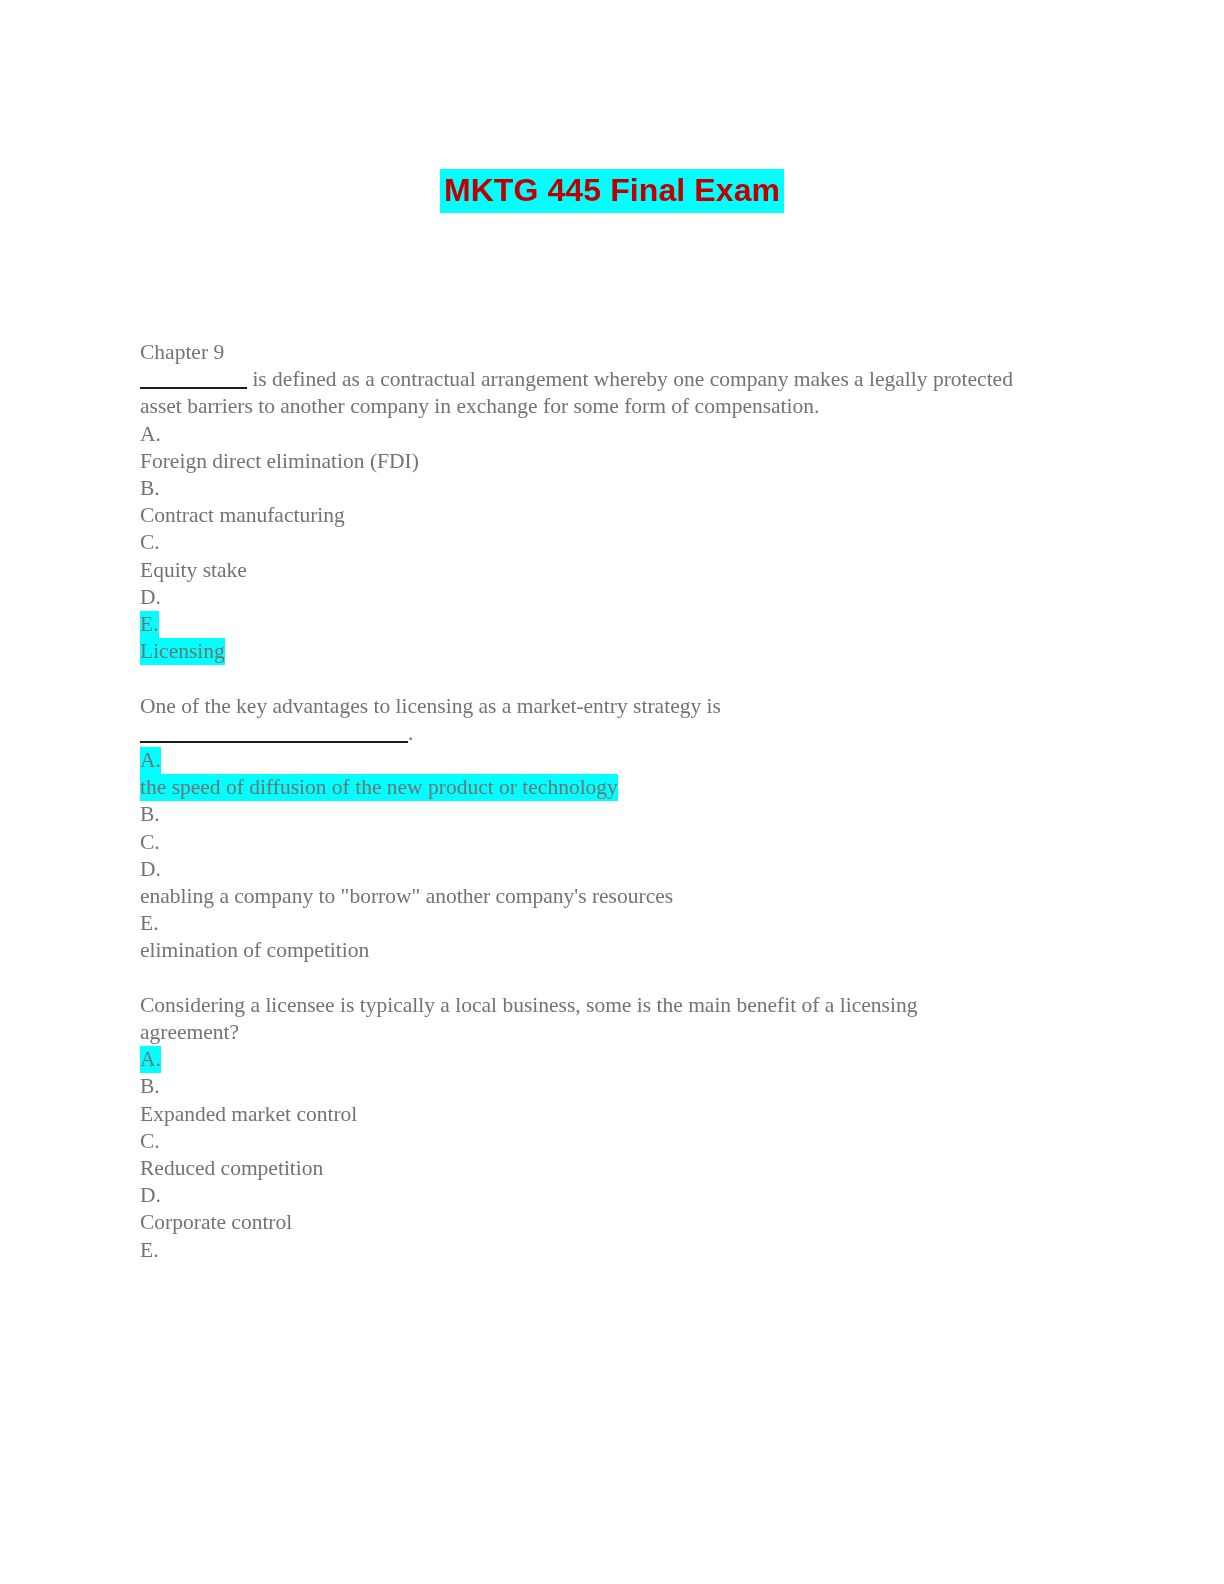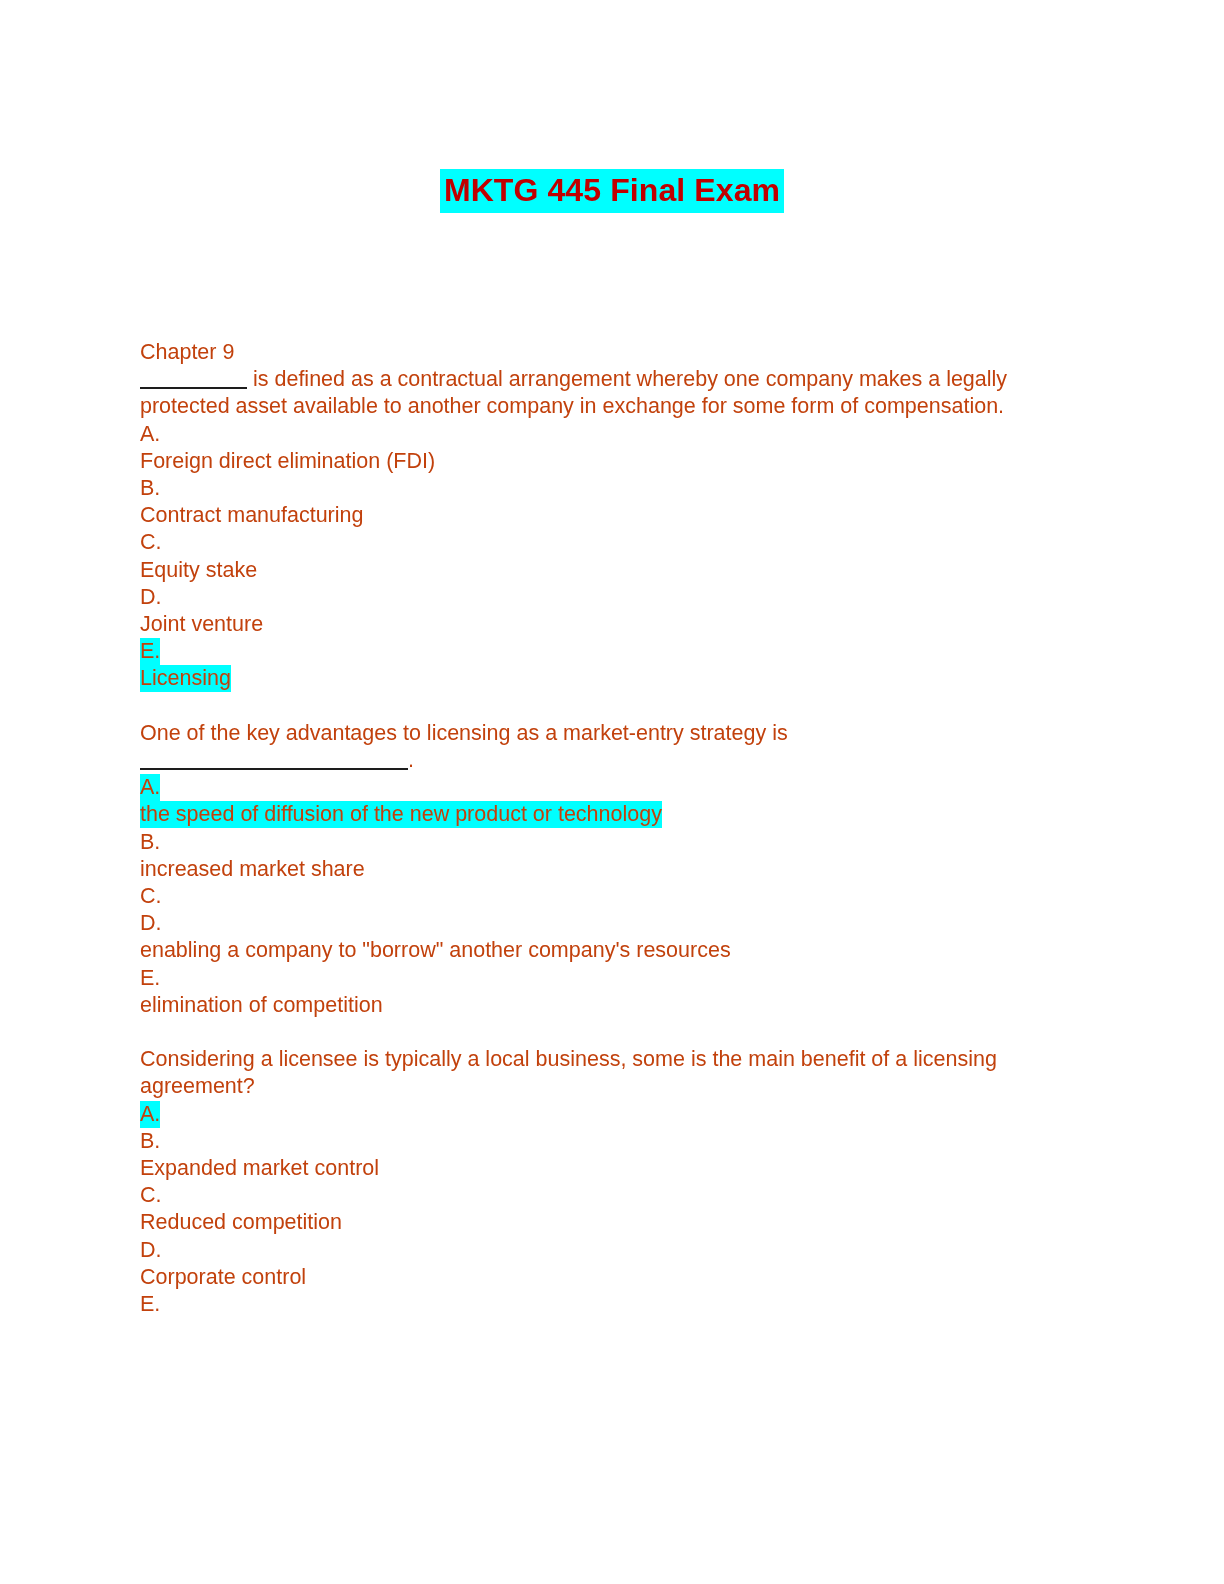"Chapter 9" .line { color: #c2410c -> #737373; font-family: none -> Liberation Serif, serif }
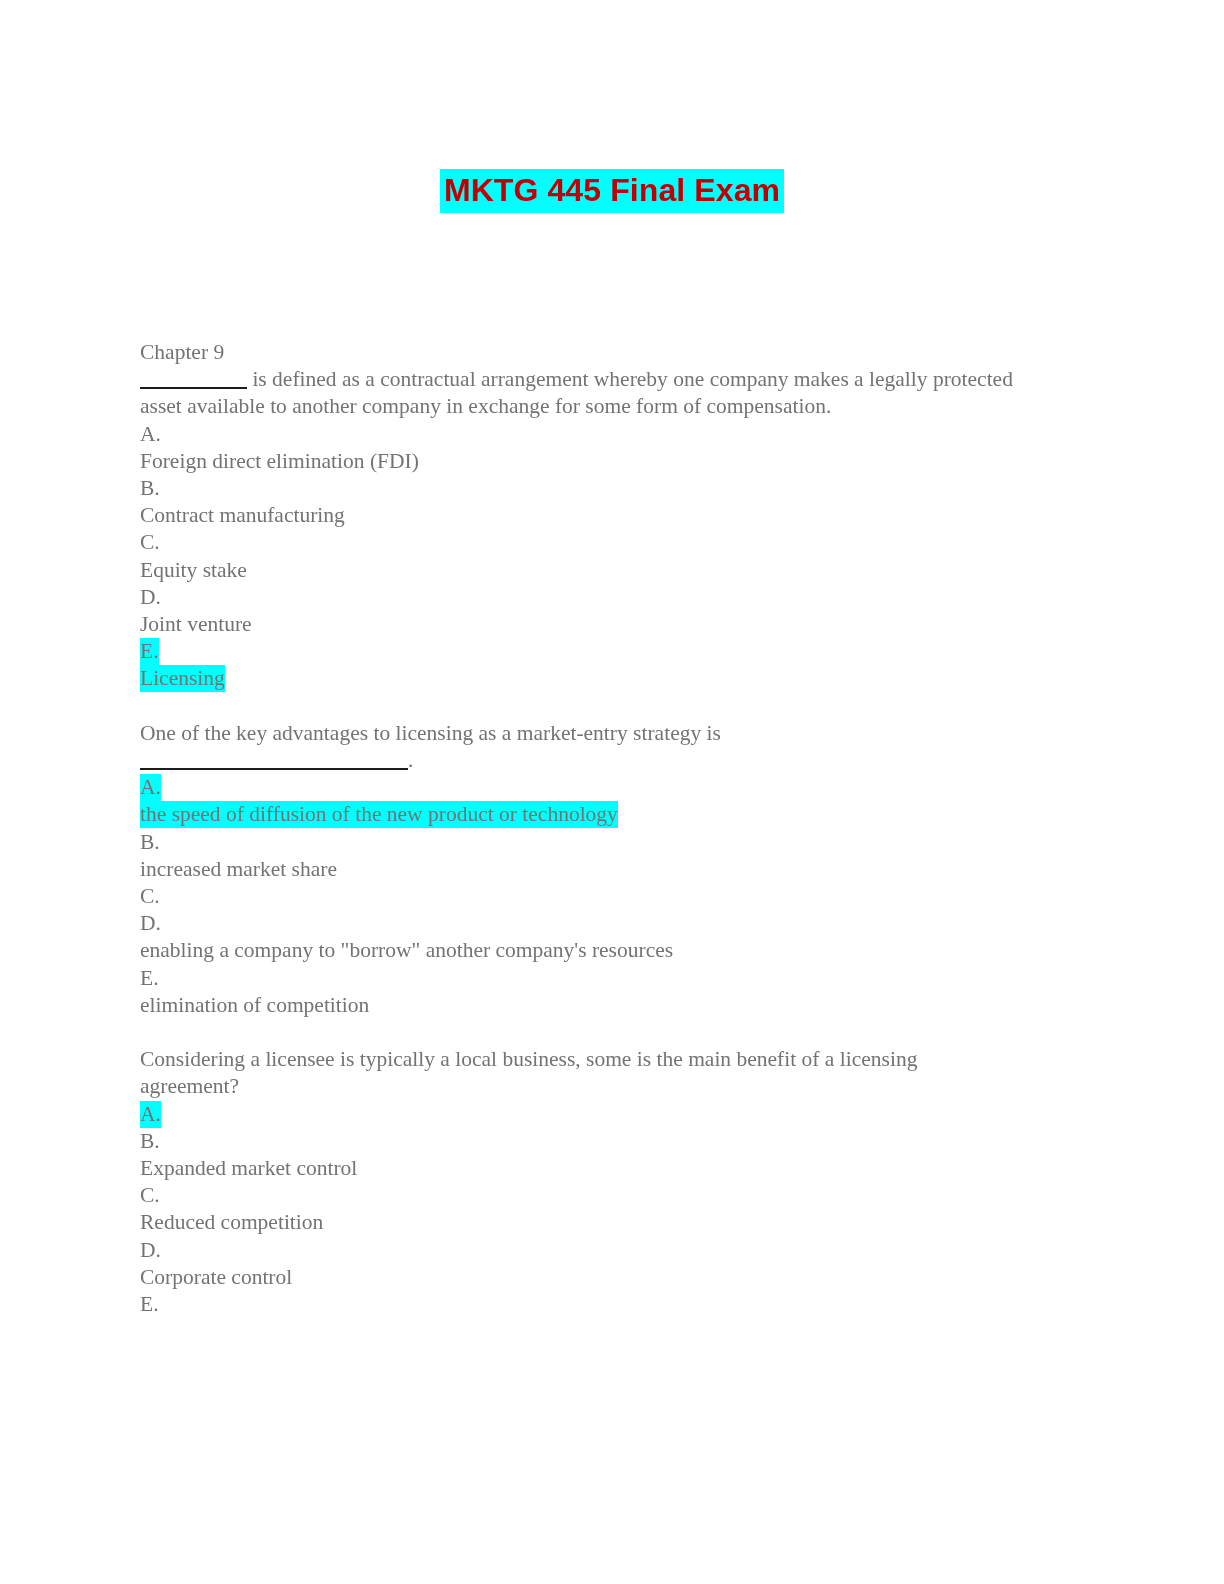"is defined as a contractual" span { text: available -> barriers }
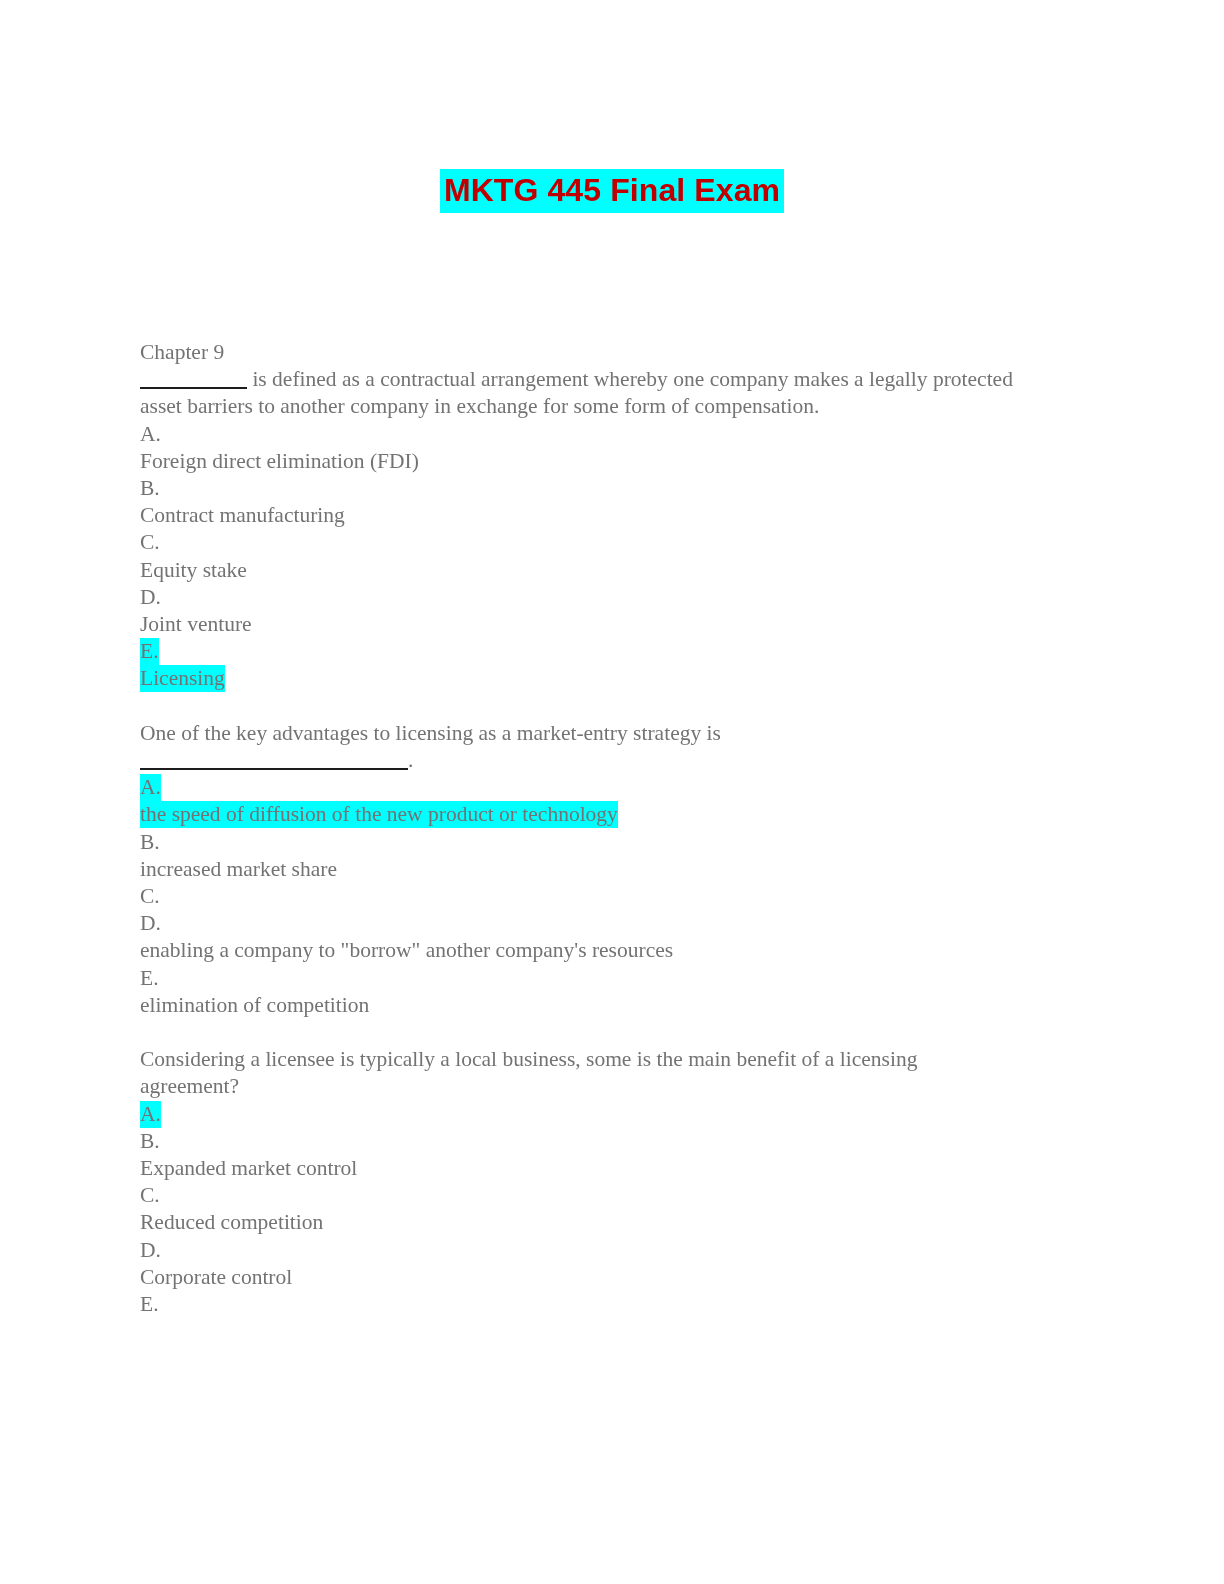"Joint venture" div.line { html: <div>Joint venture</div> -> none }
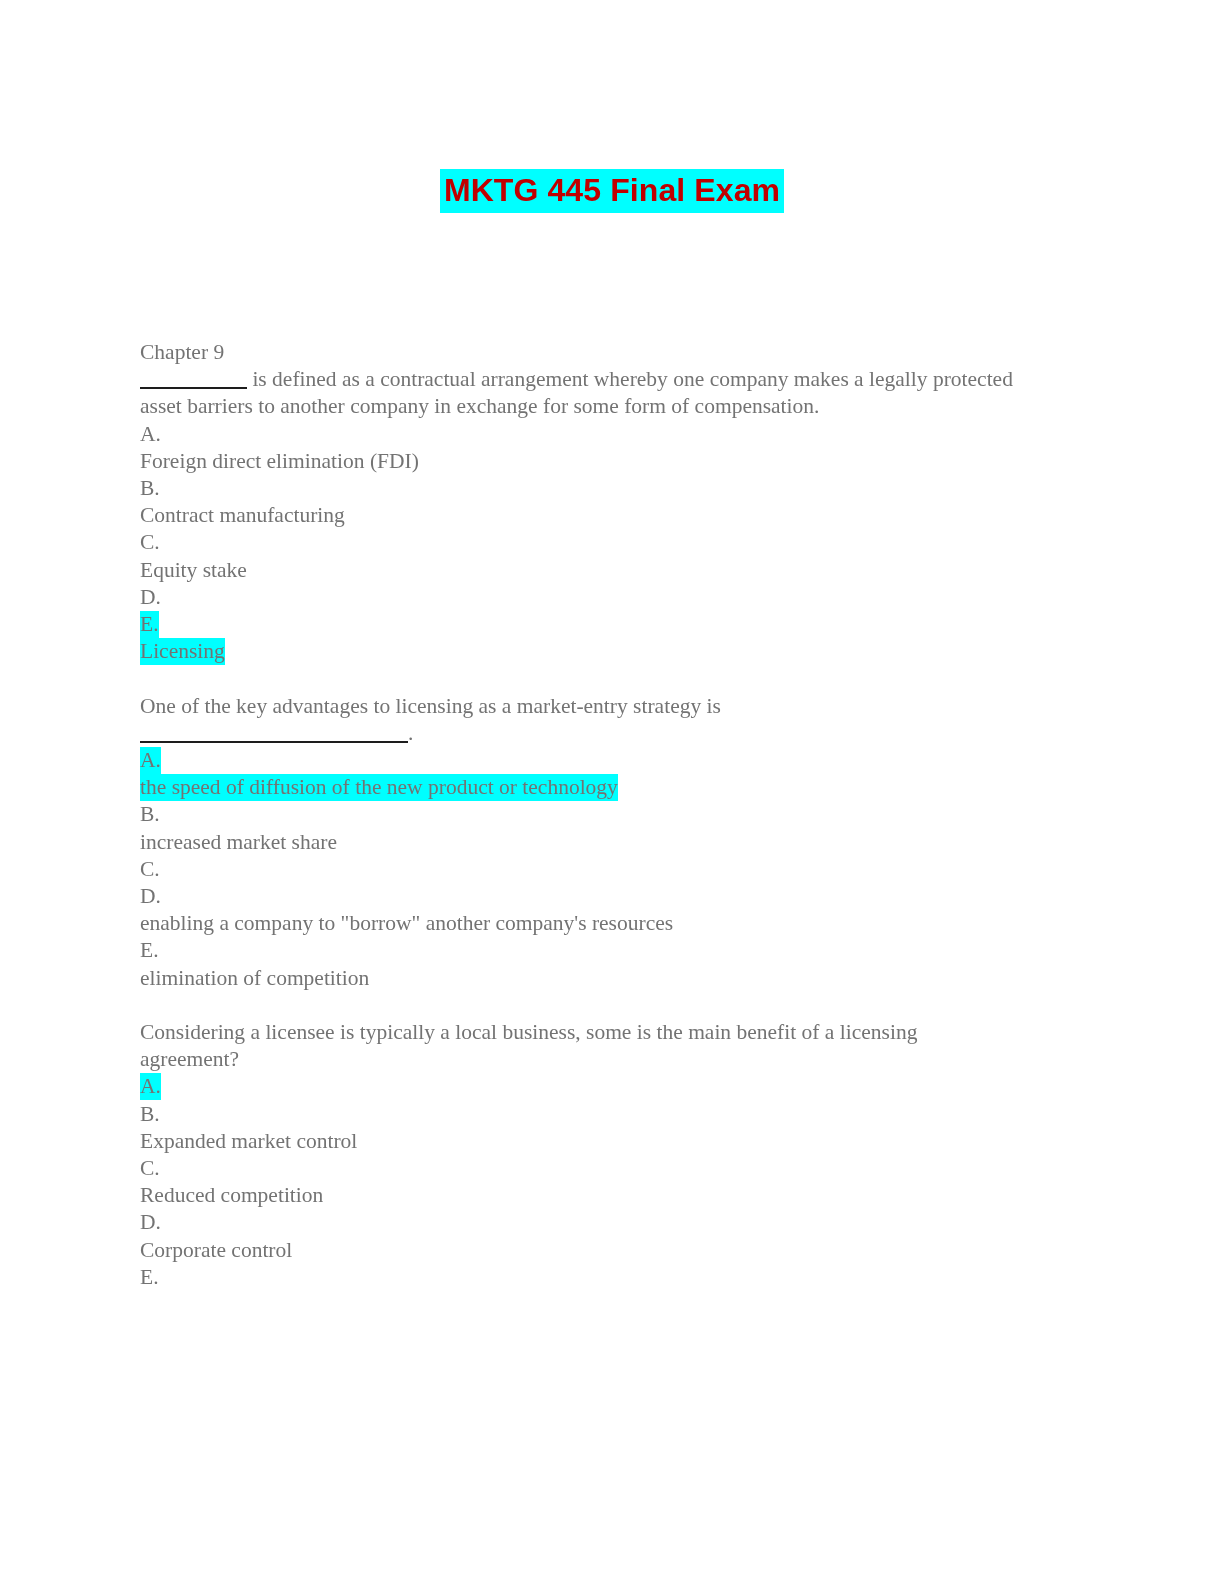"increased market share" div.line { html: <div>increased market share</div> -> none }
